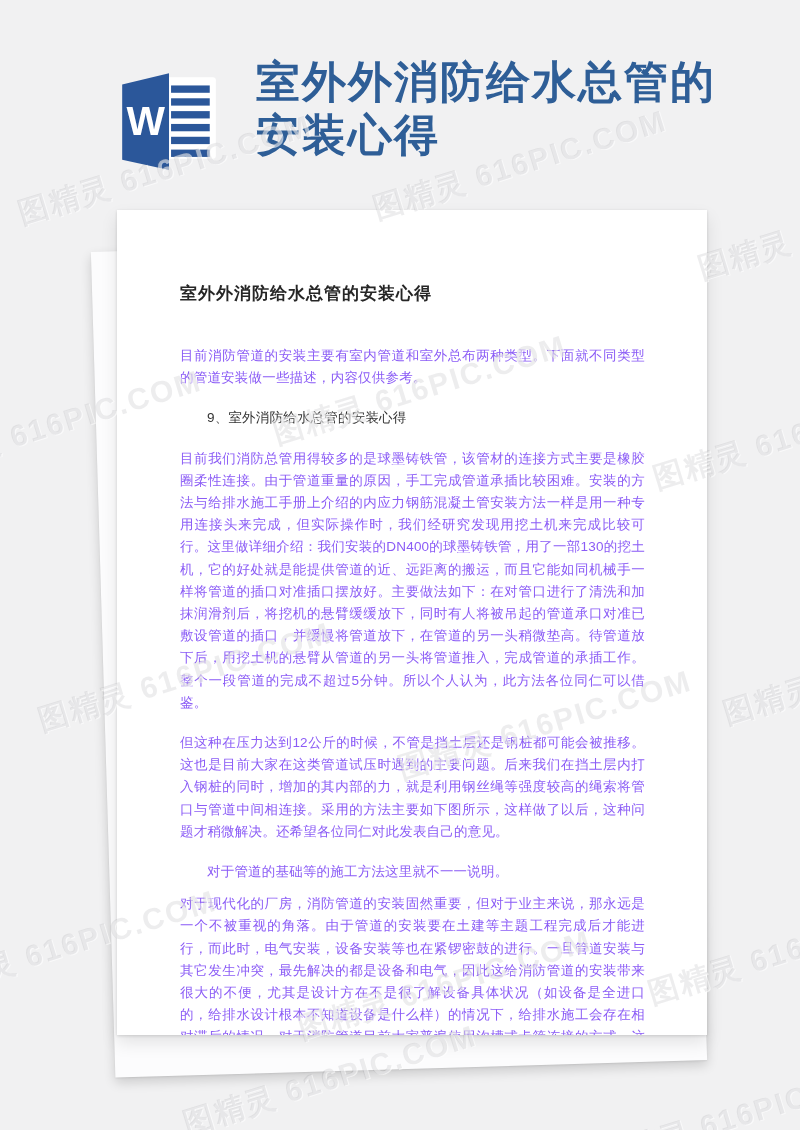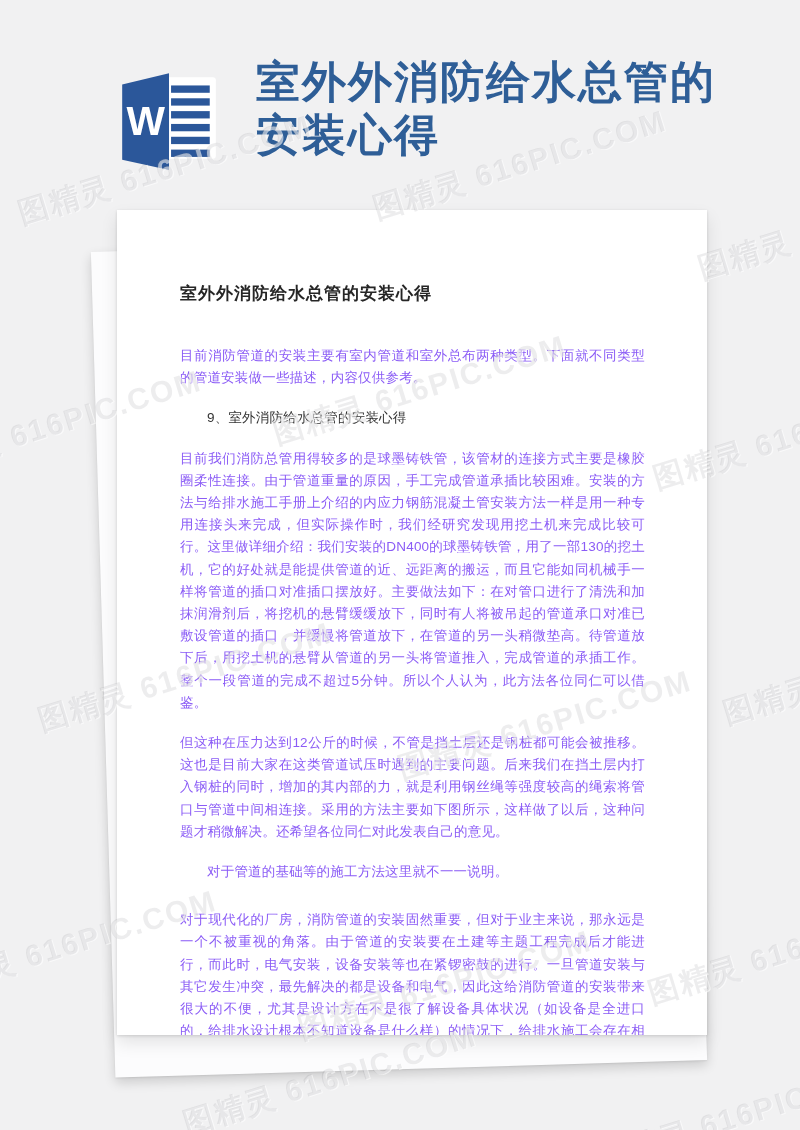"对于管道的基础等的施工方法这里就不一一说明。" p.note { margin-bottom: 26px -> 10px }
